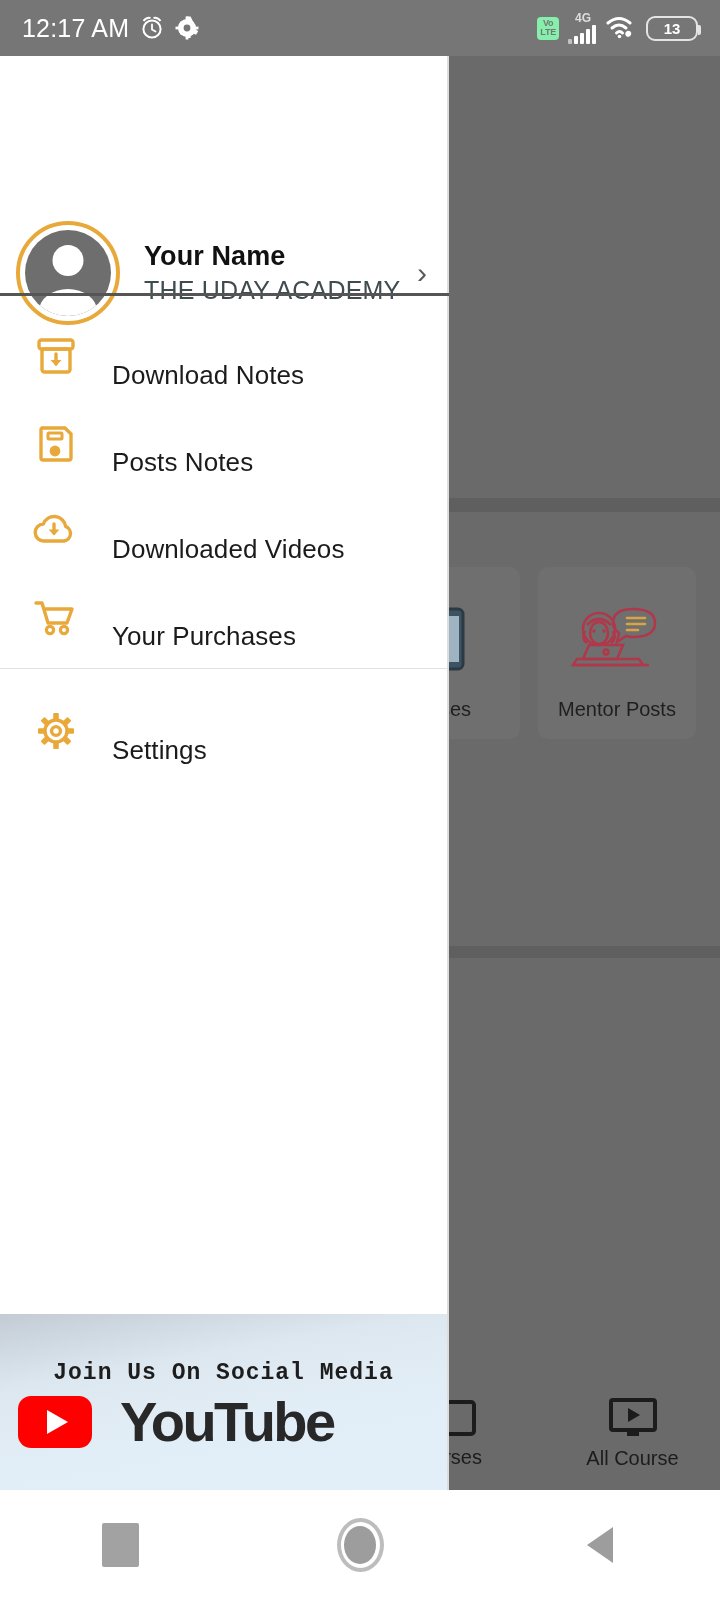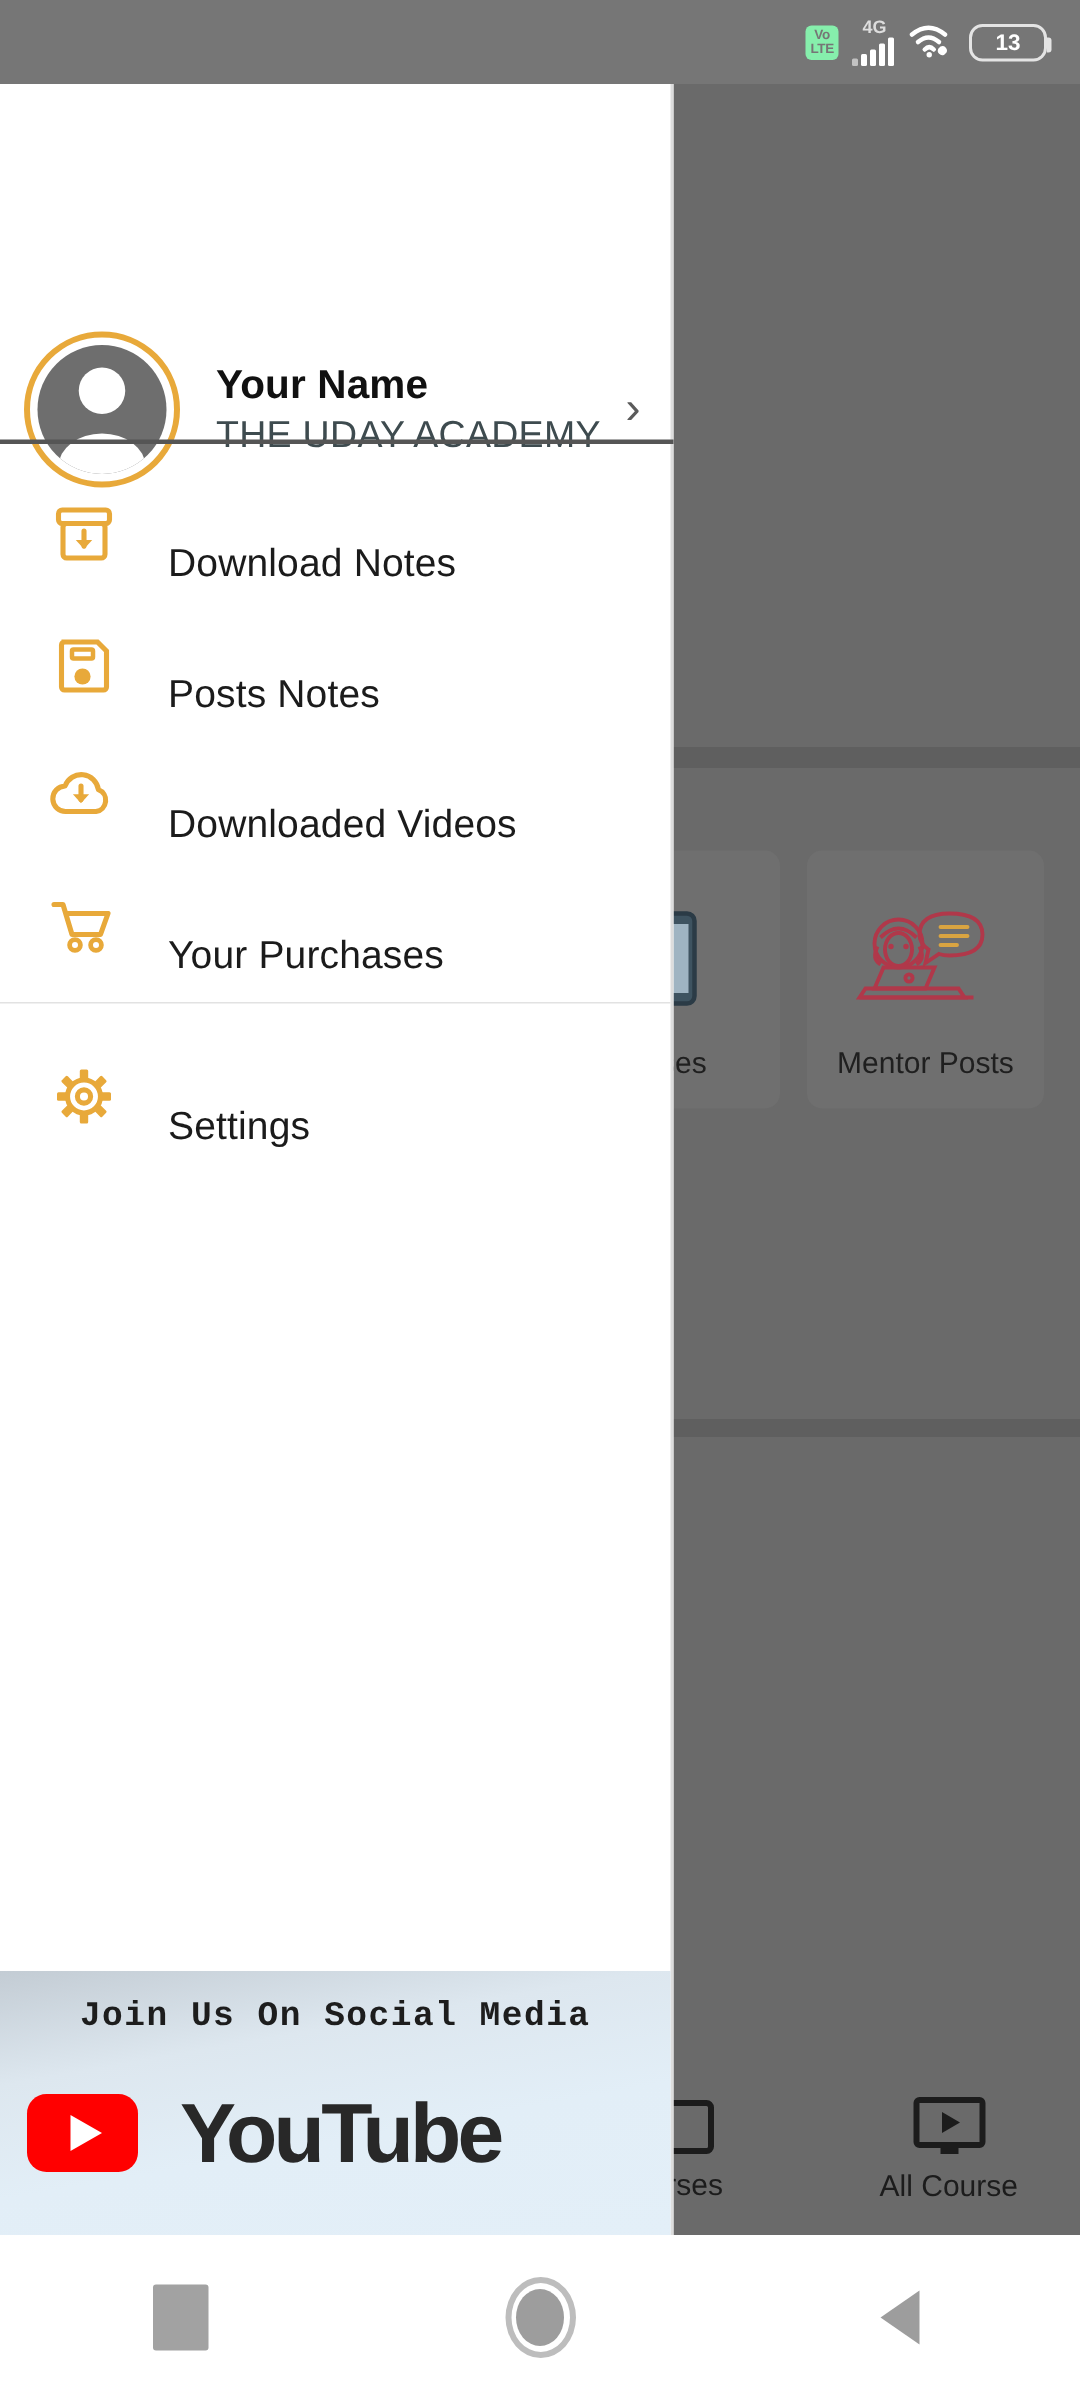"12:17 AM" div { html: none -> <div> <div>12:17 AM</div> <svg> <circle></circle> <path></path> <path></path> <path></path> </svg> <svg> <path></path> <circle></circle> <circle></circle> <g> <rect></rect> <rect></rect> <rect></rect> <rect></rect> </g> </svg> </div> }
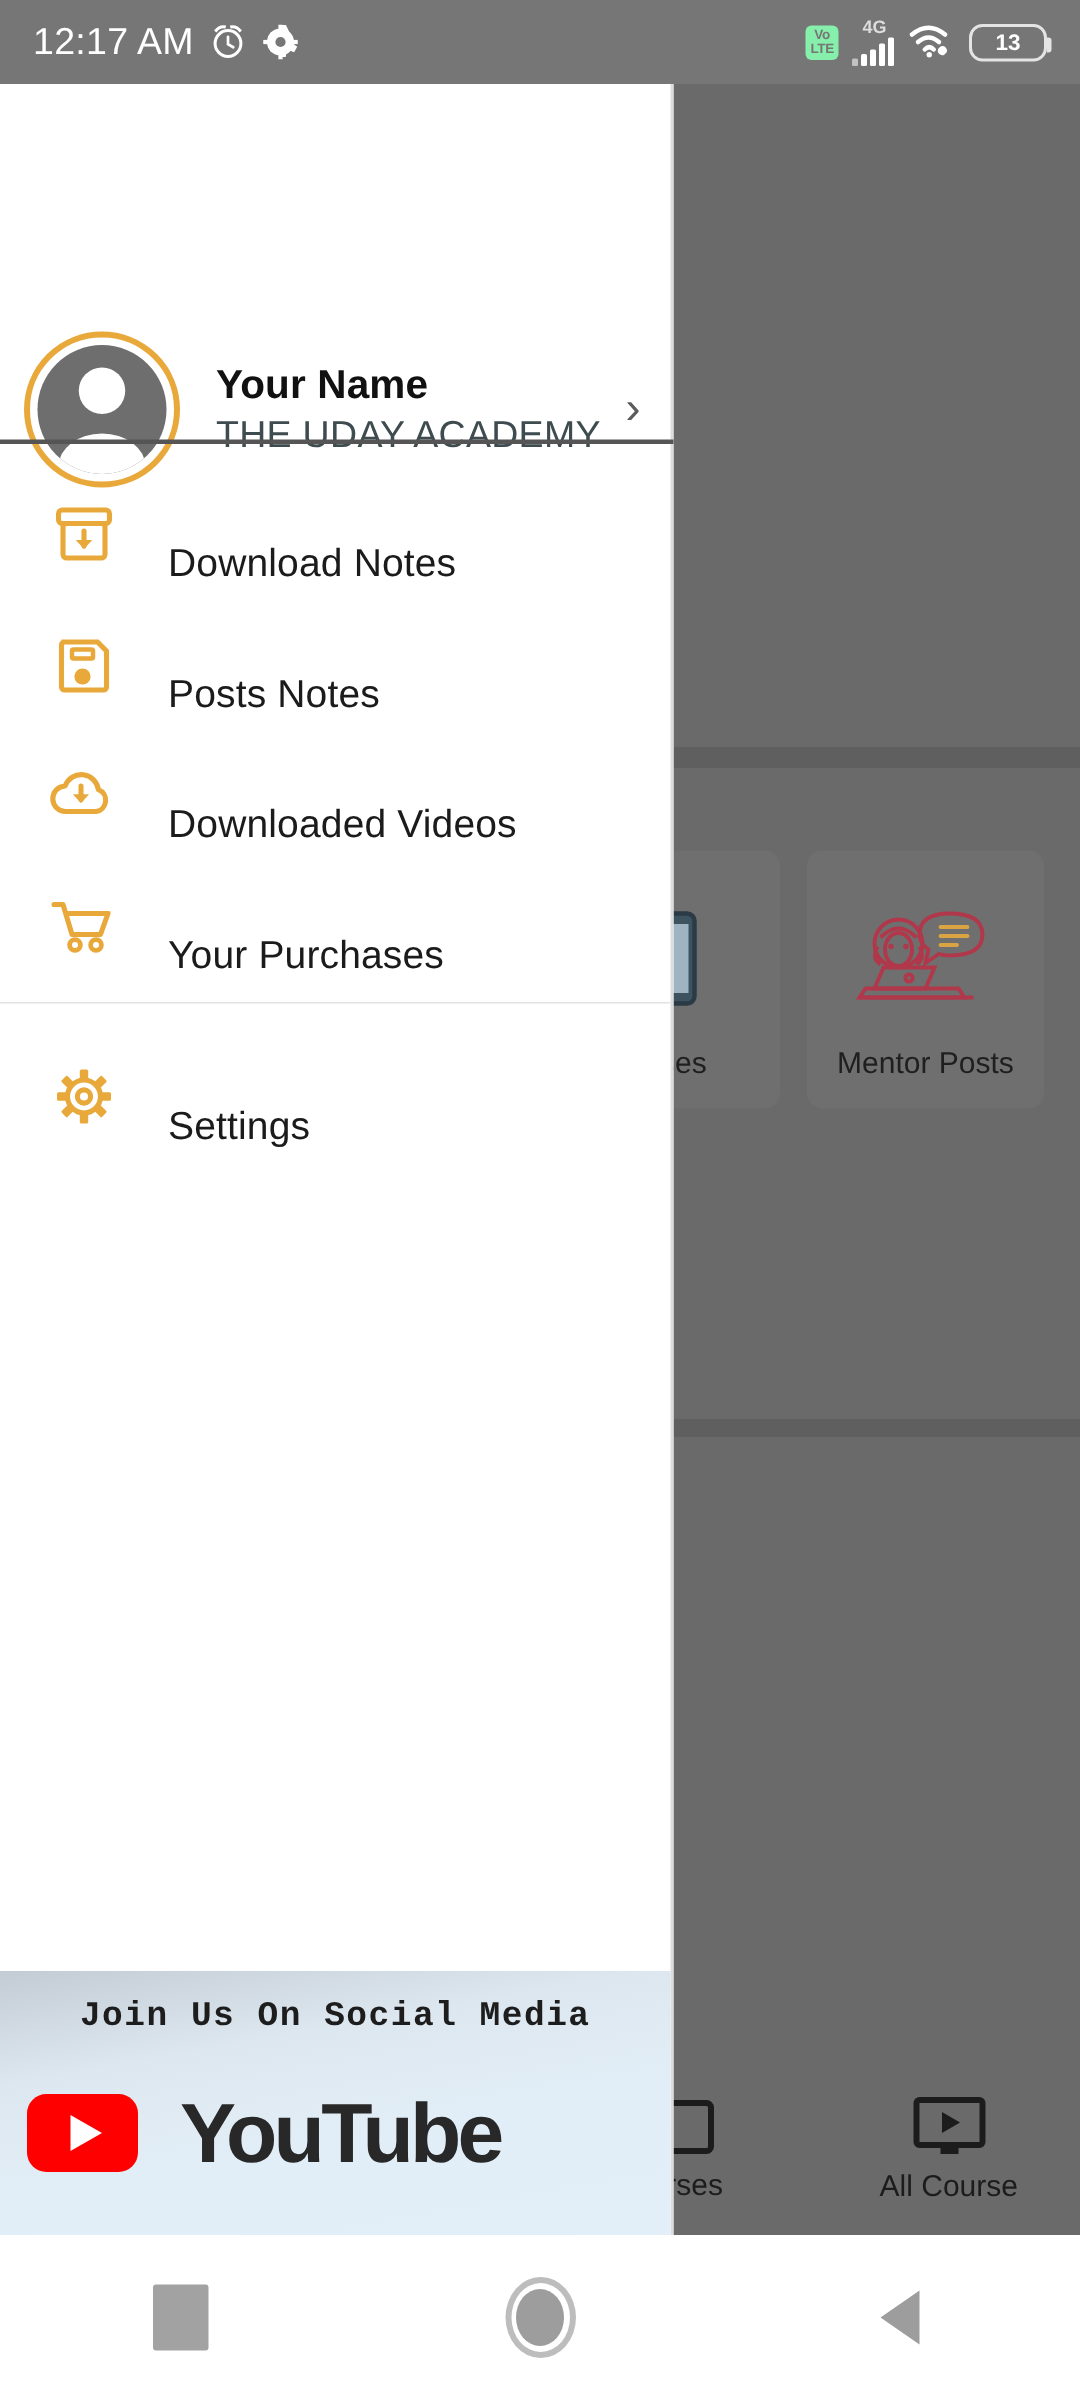"Join Us On Social Media" #social-title { margin-top: none -> 29px }
